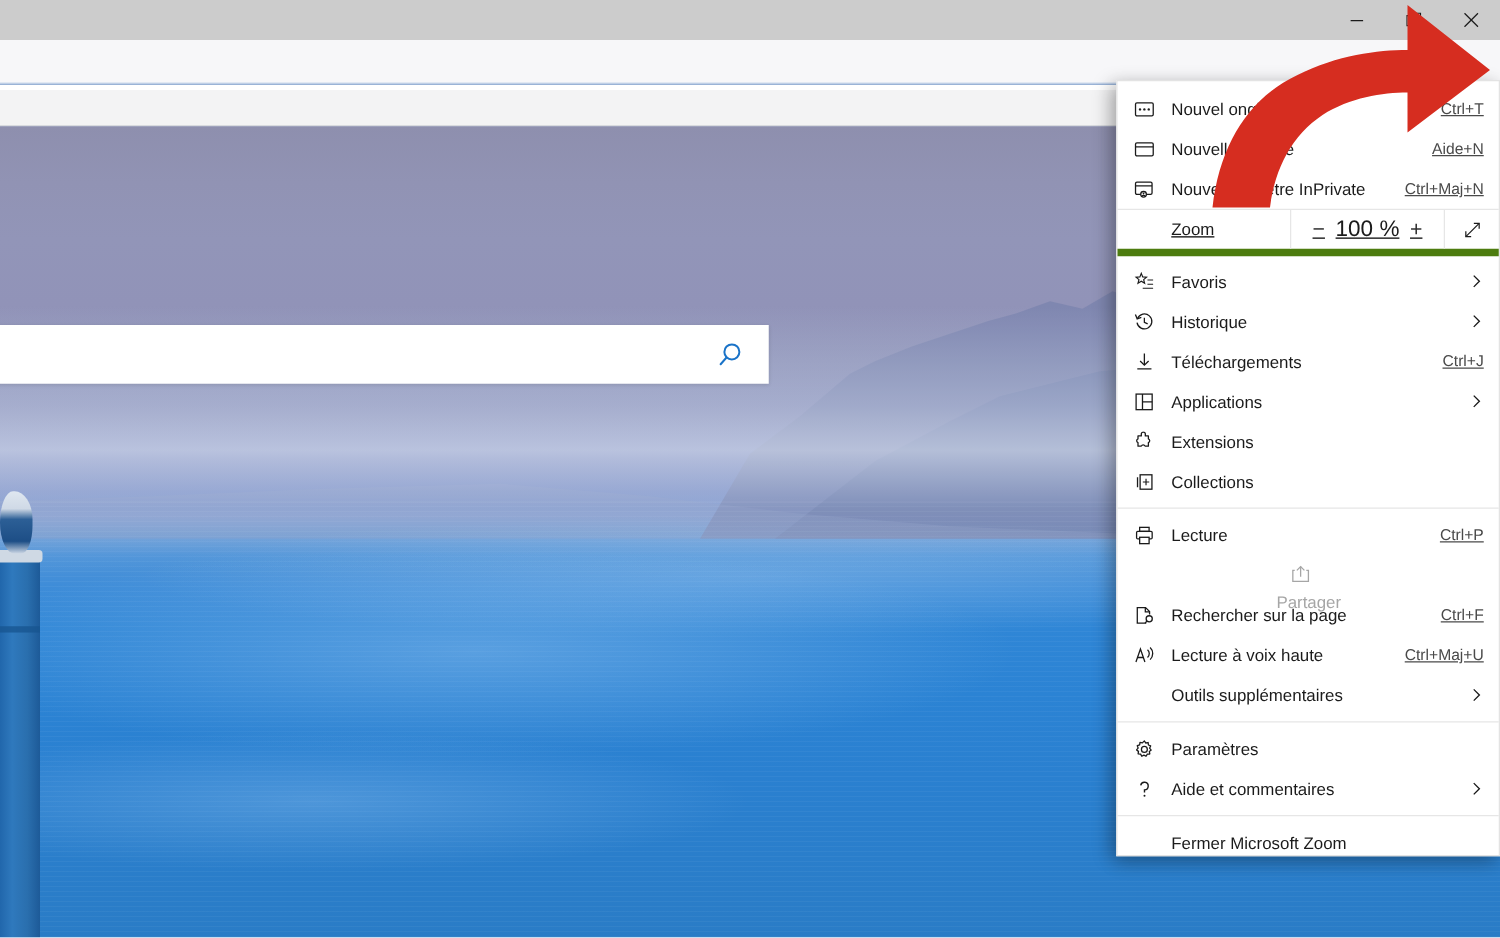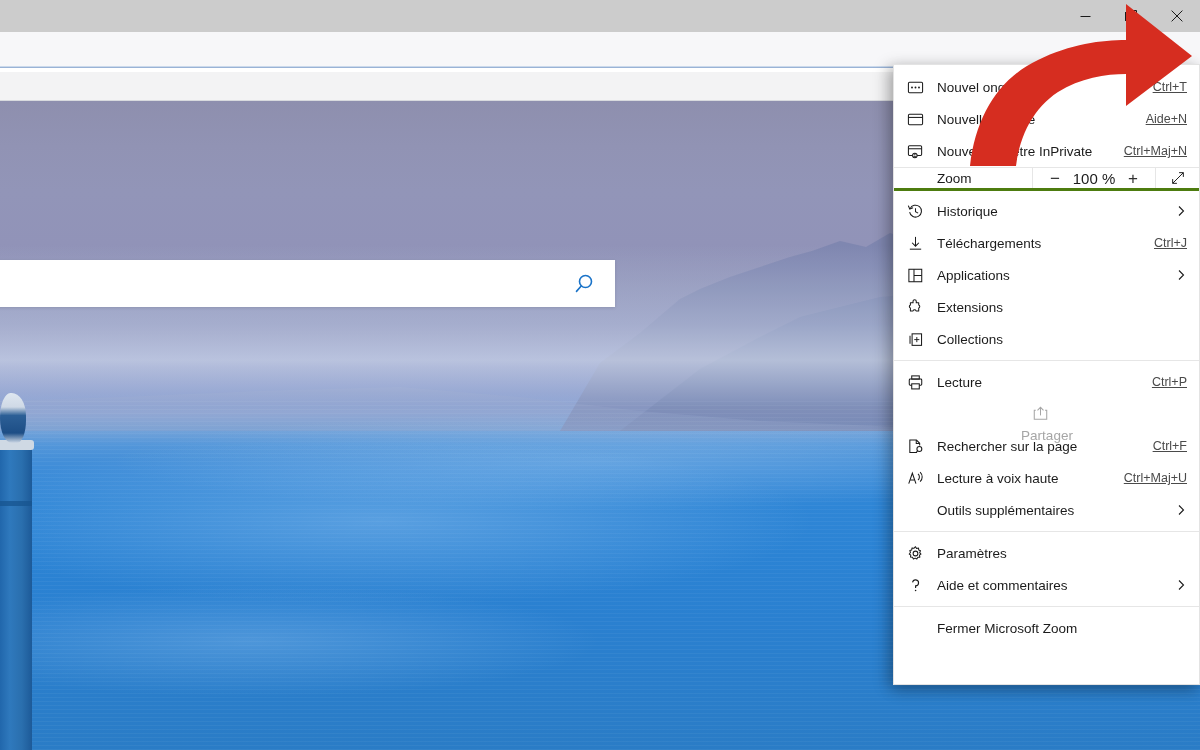"Zoom" .zoomrow { border-bottom: 3px solid #4d7c0f -> 6px solid #4d7c0f; height: 24px -> 38px; text-decoration: none -> underline }
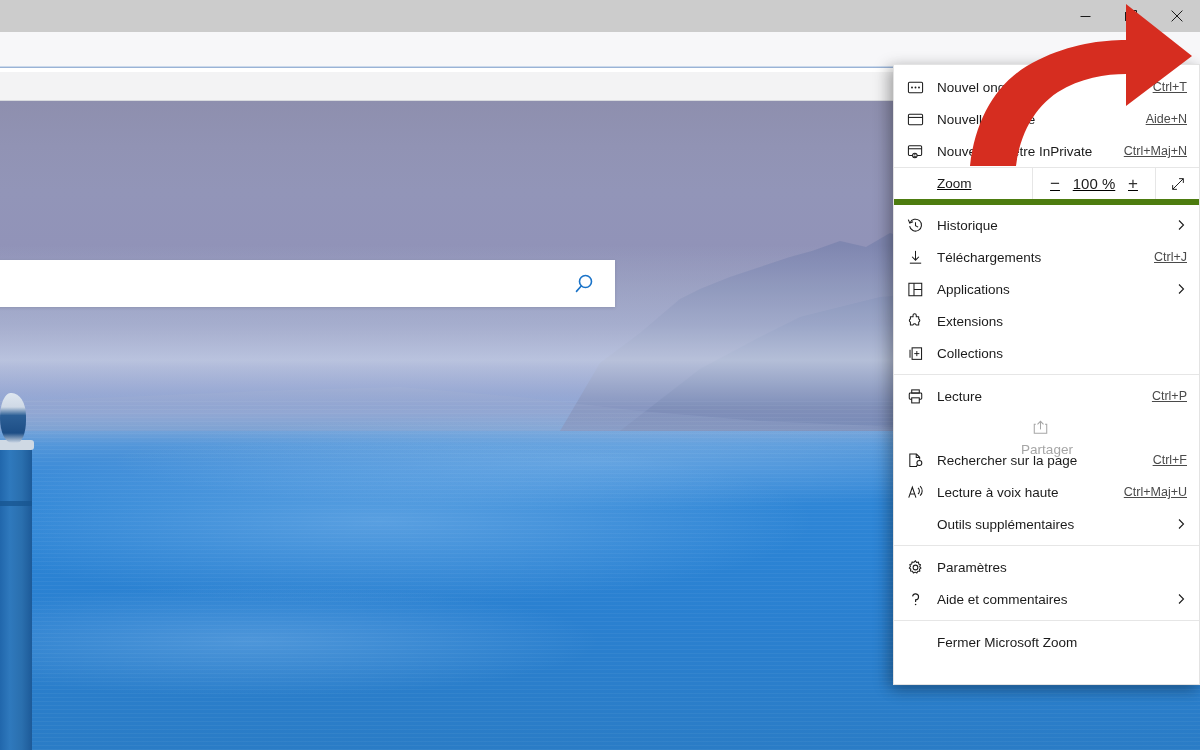"100 %" .zoomrow .zval { font-size: 15px -> 18px }
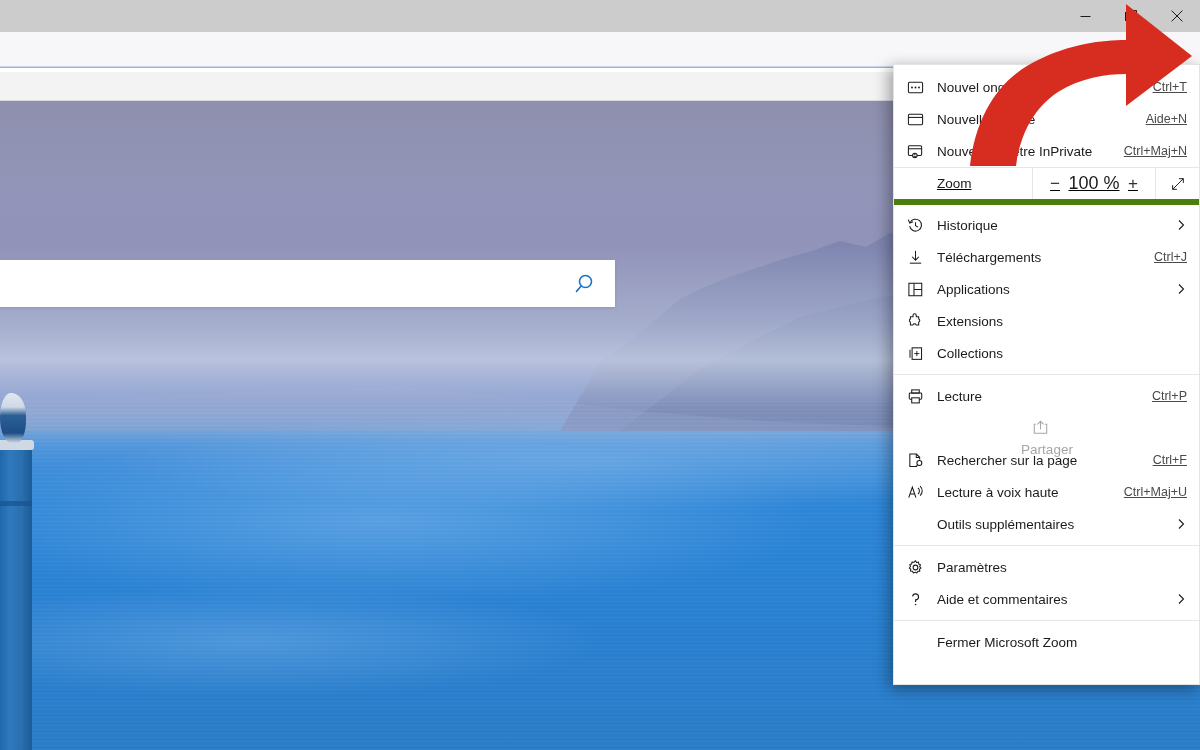"Favoris" div.mi { html: none -> <div> <span> <svg> <path></path> <line></line> <line></line> <line></line> </svg> </span> <span>Favoris</span> <span> <svg> <polyline></polyline> </svg> </span> </div> }
